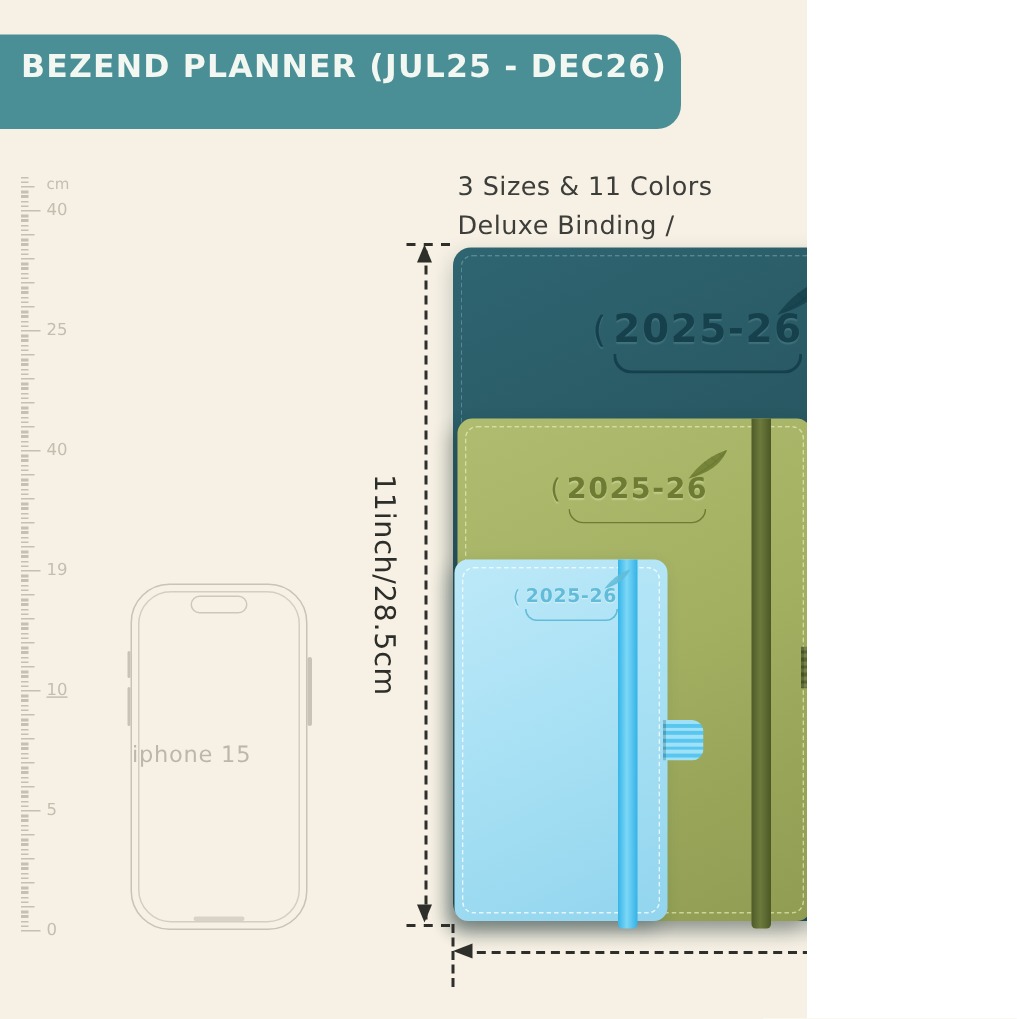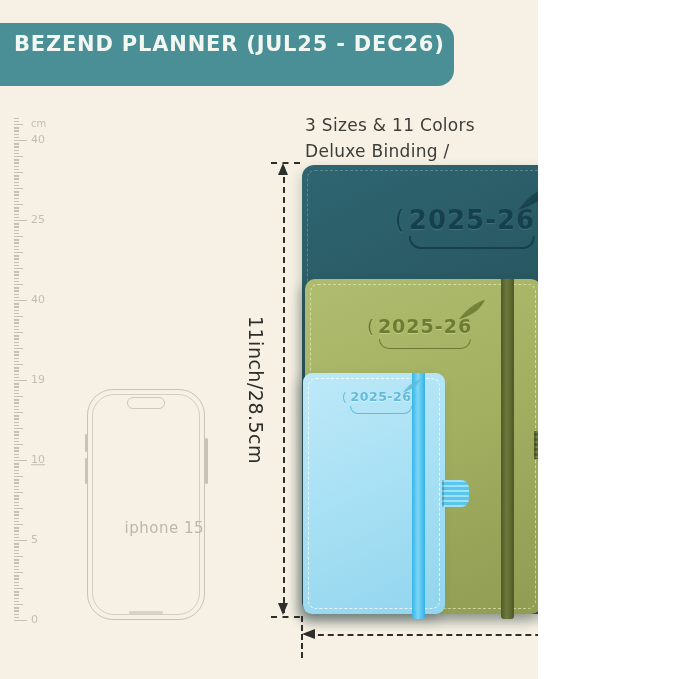"iphone 15" .phone-label { margin-top: 25px -> none; text-align: right -> left }
